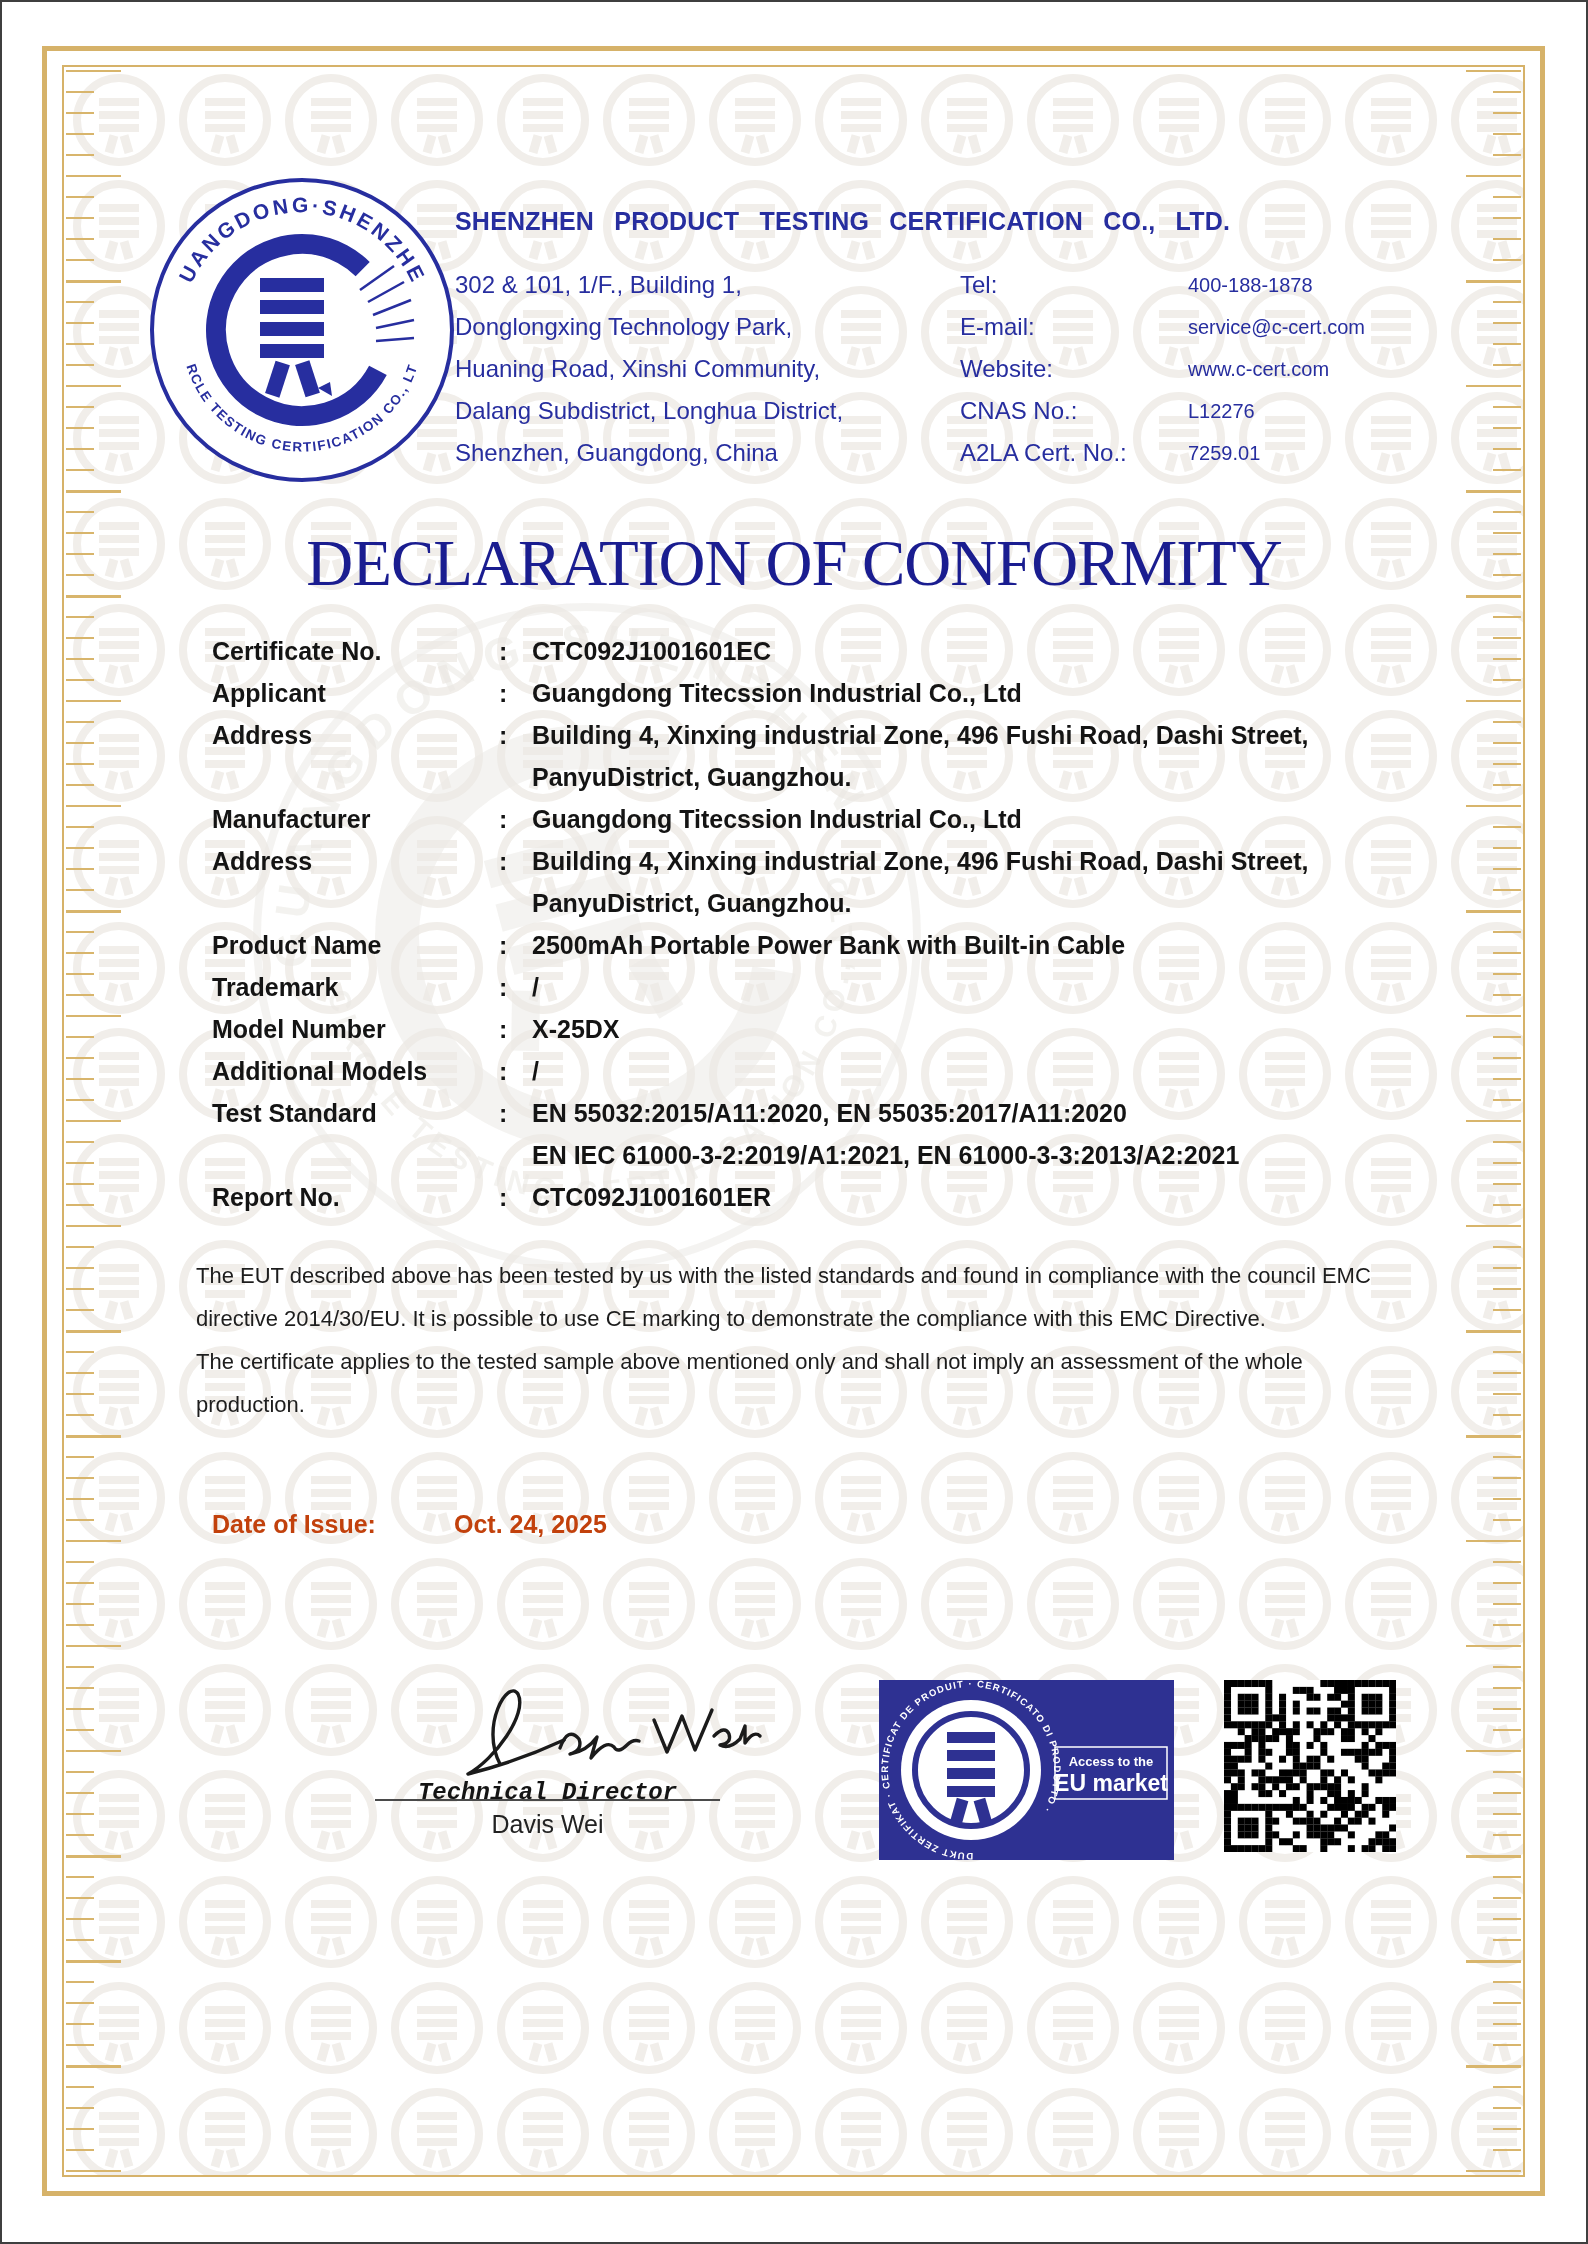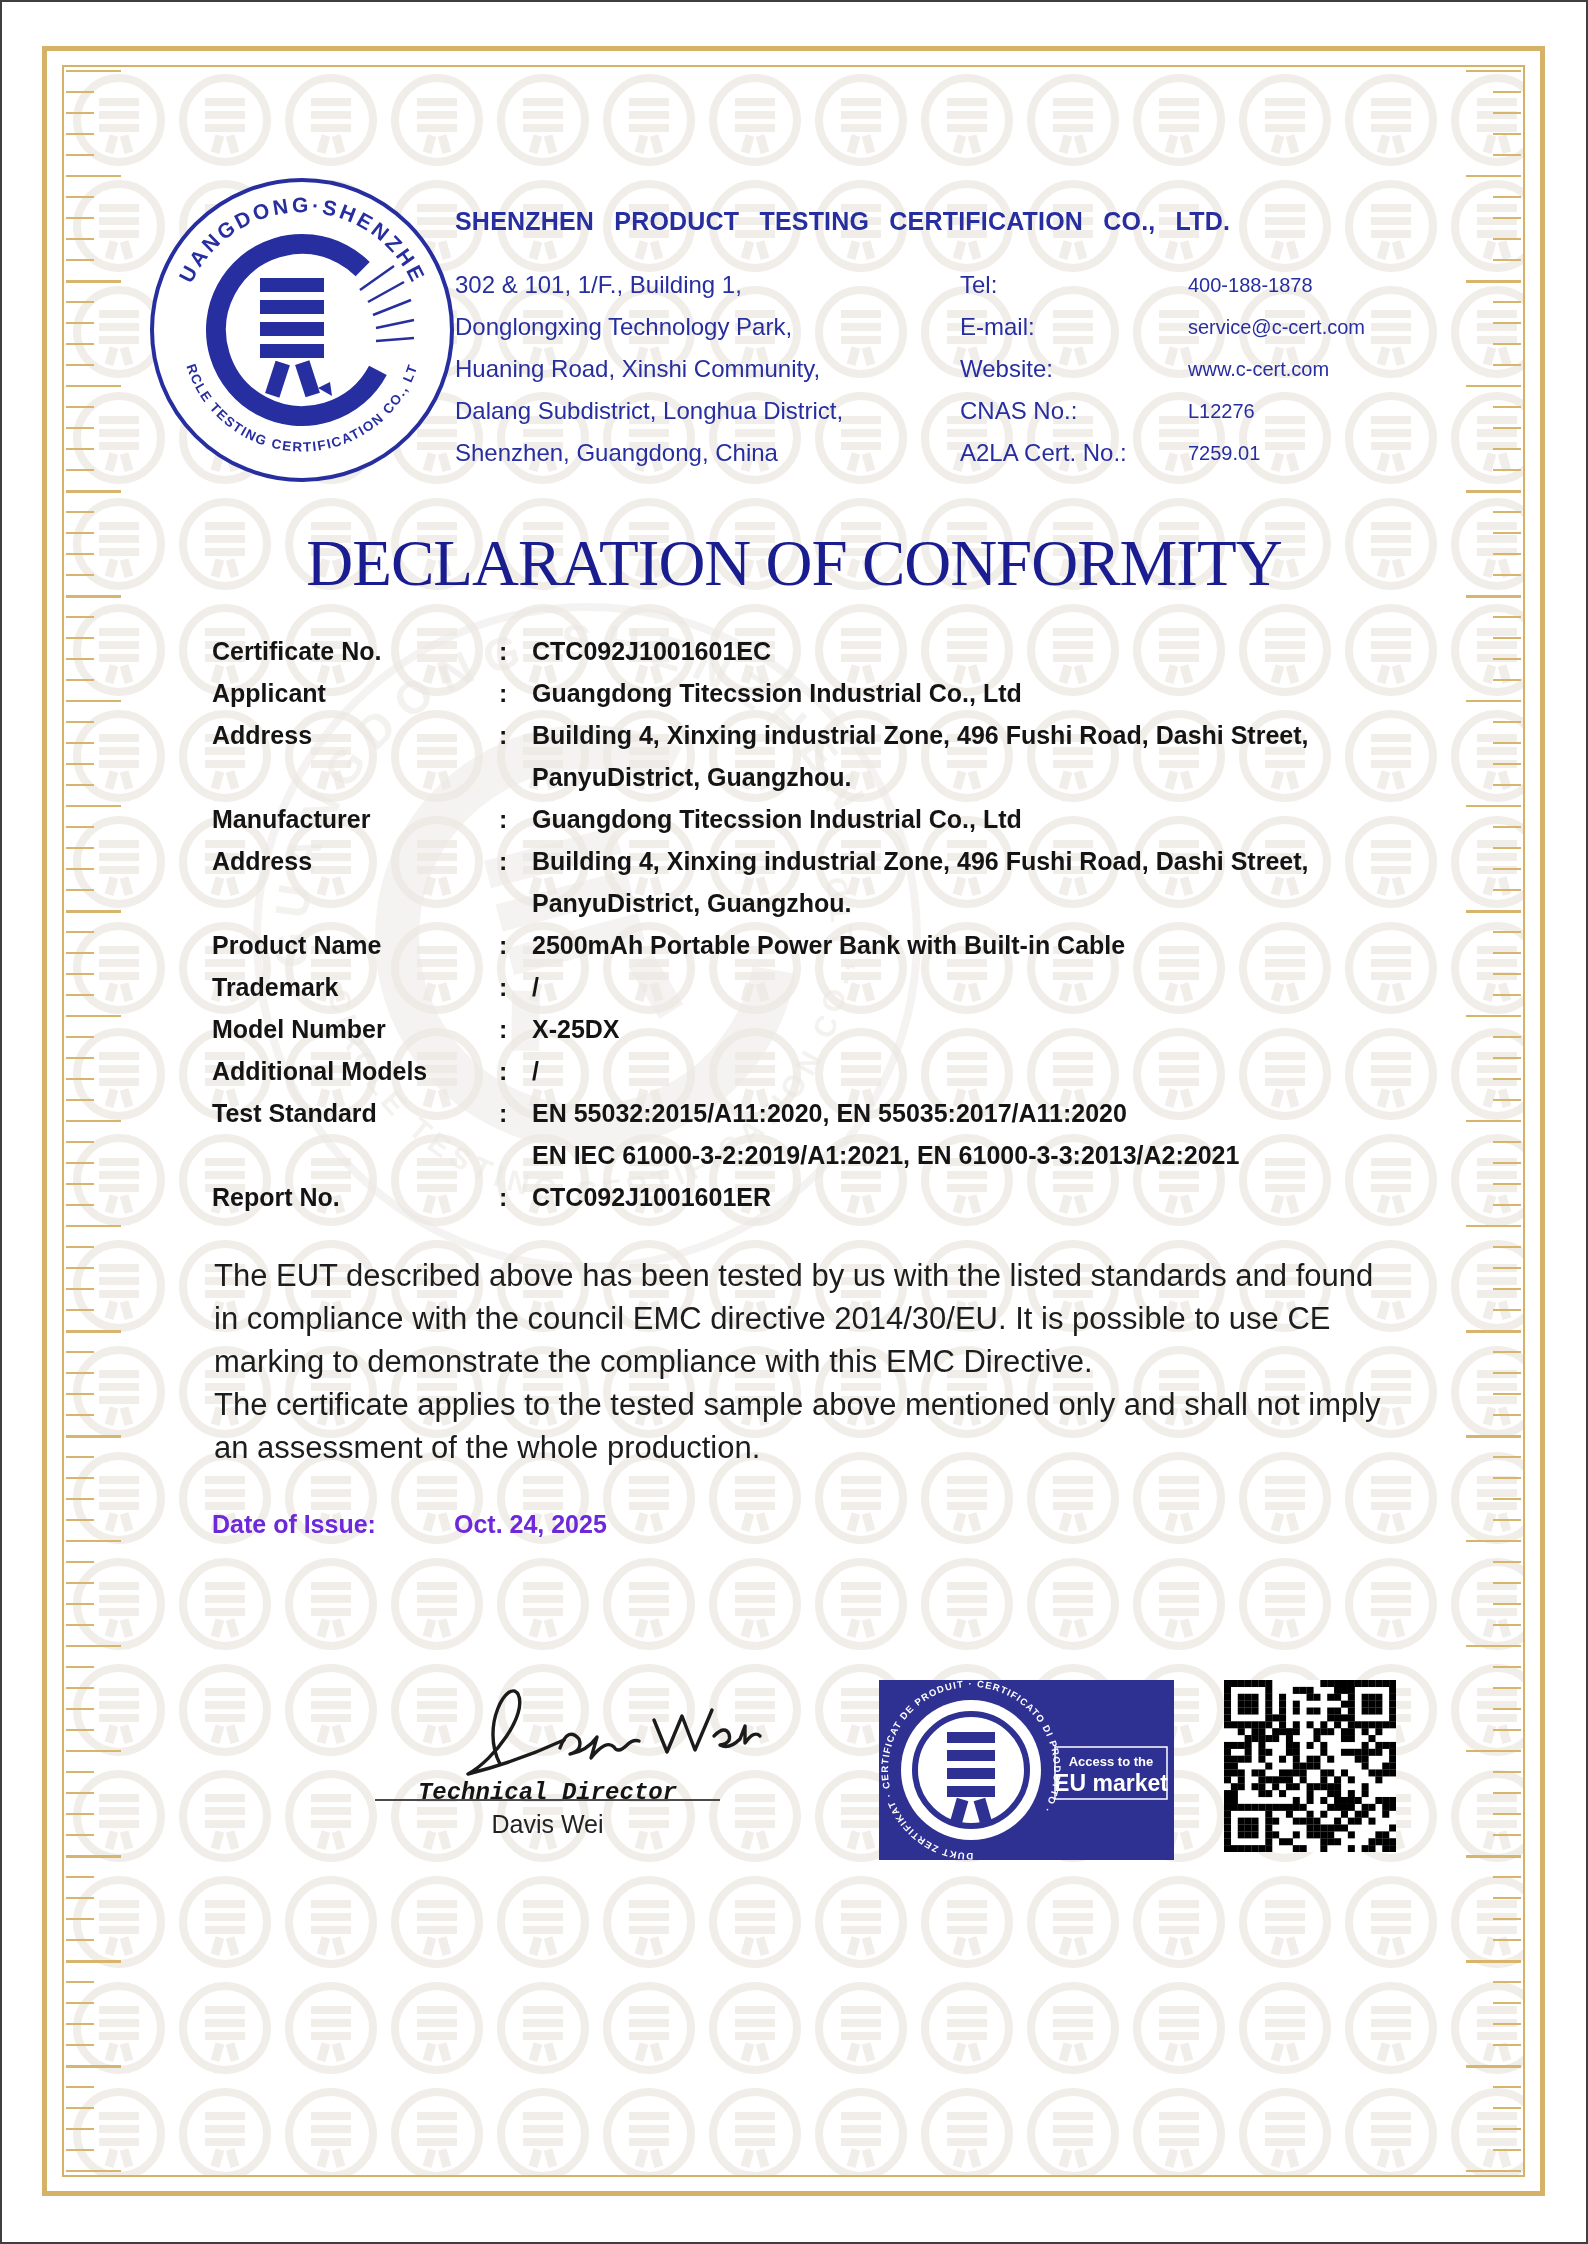"The EUT described above has" .body-text { font-size: 31px -> 22px; left: 212px -> 194px }
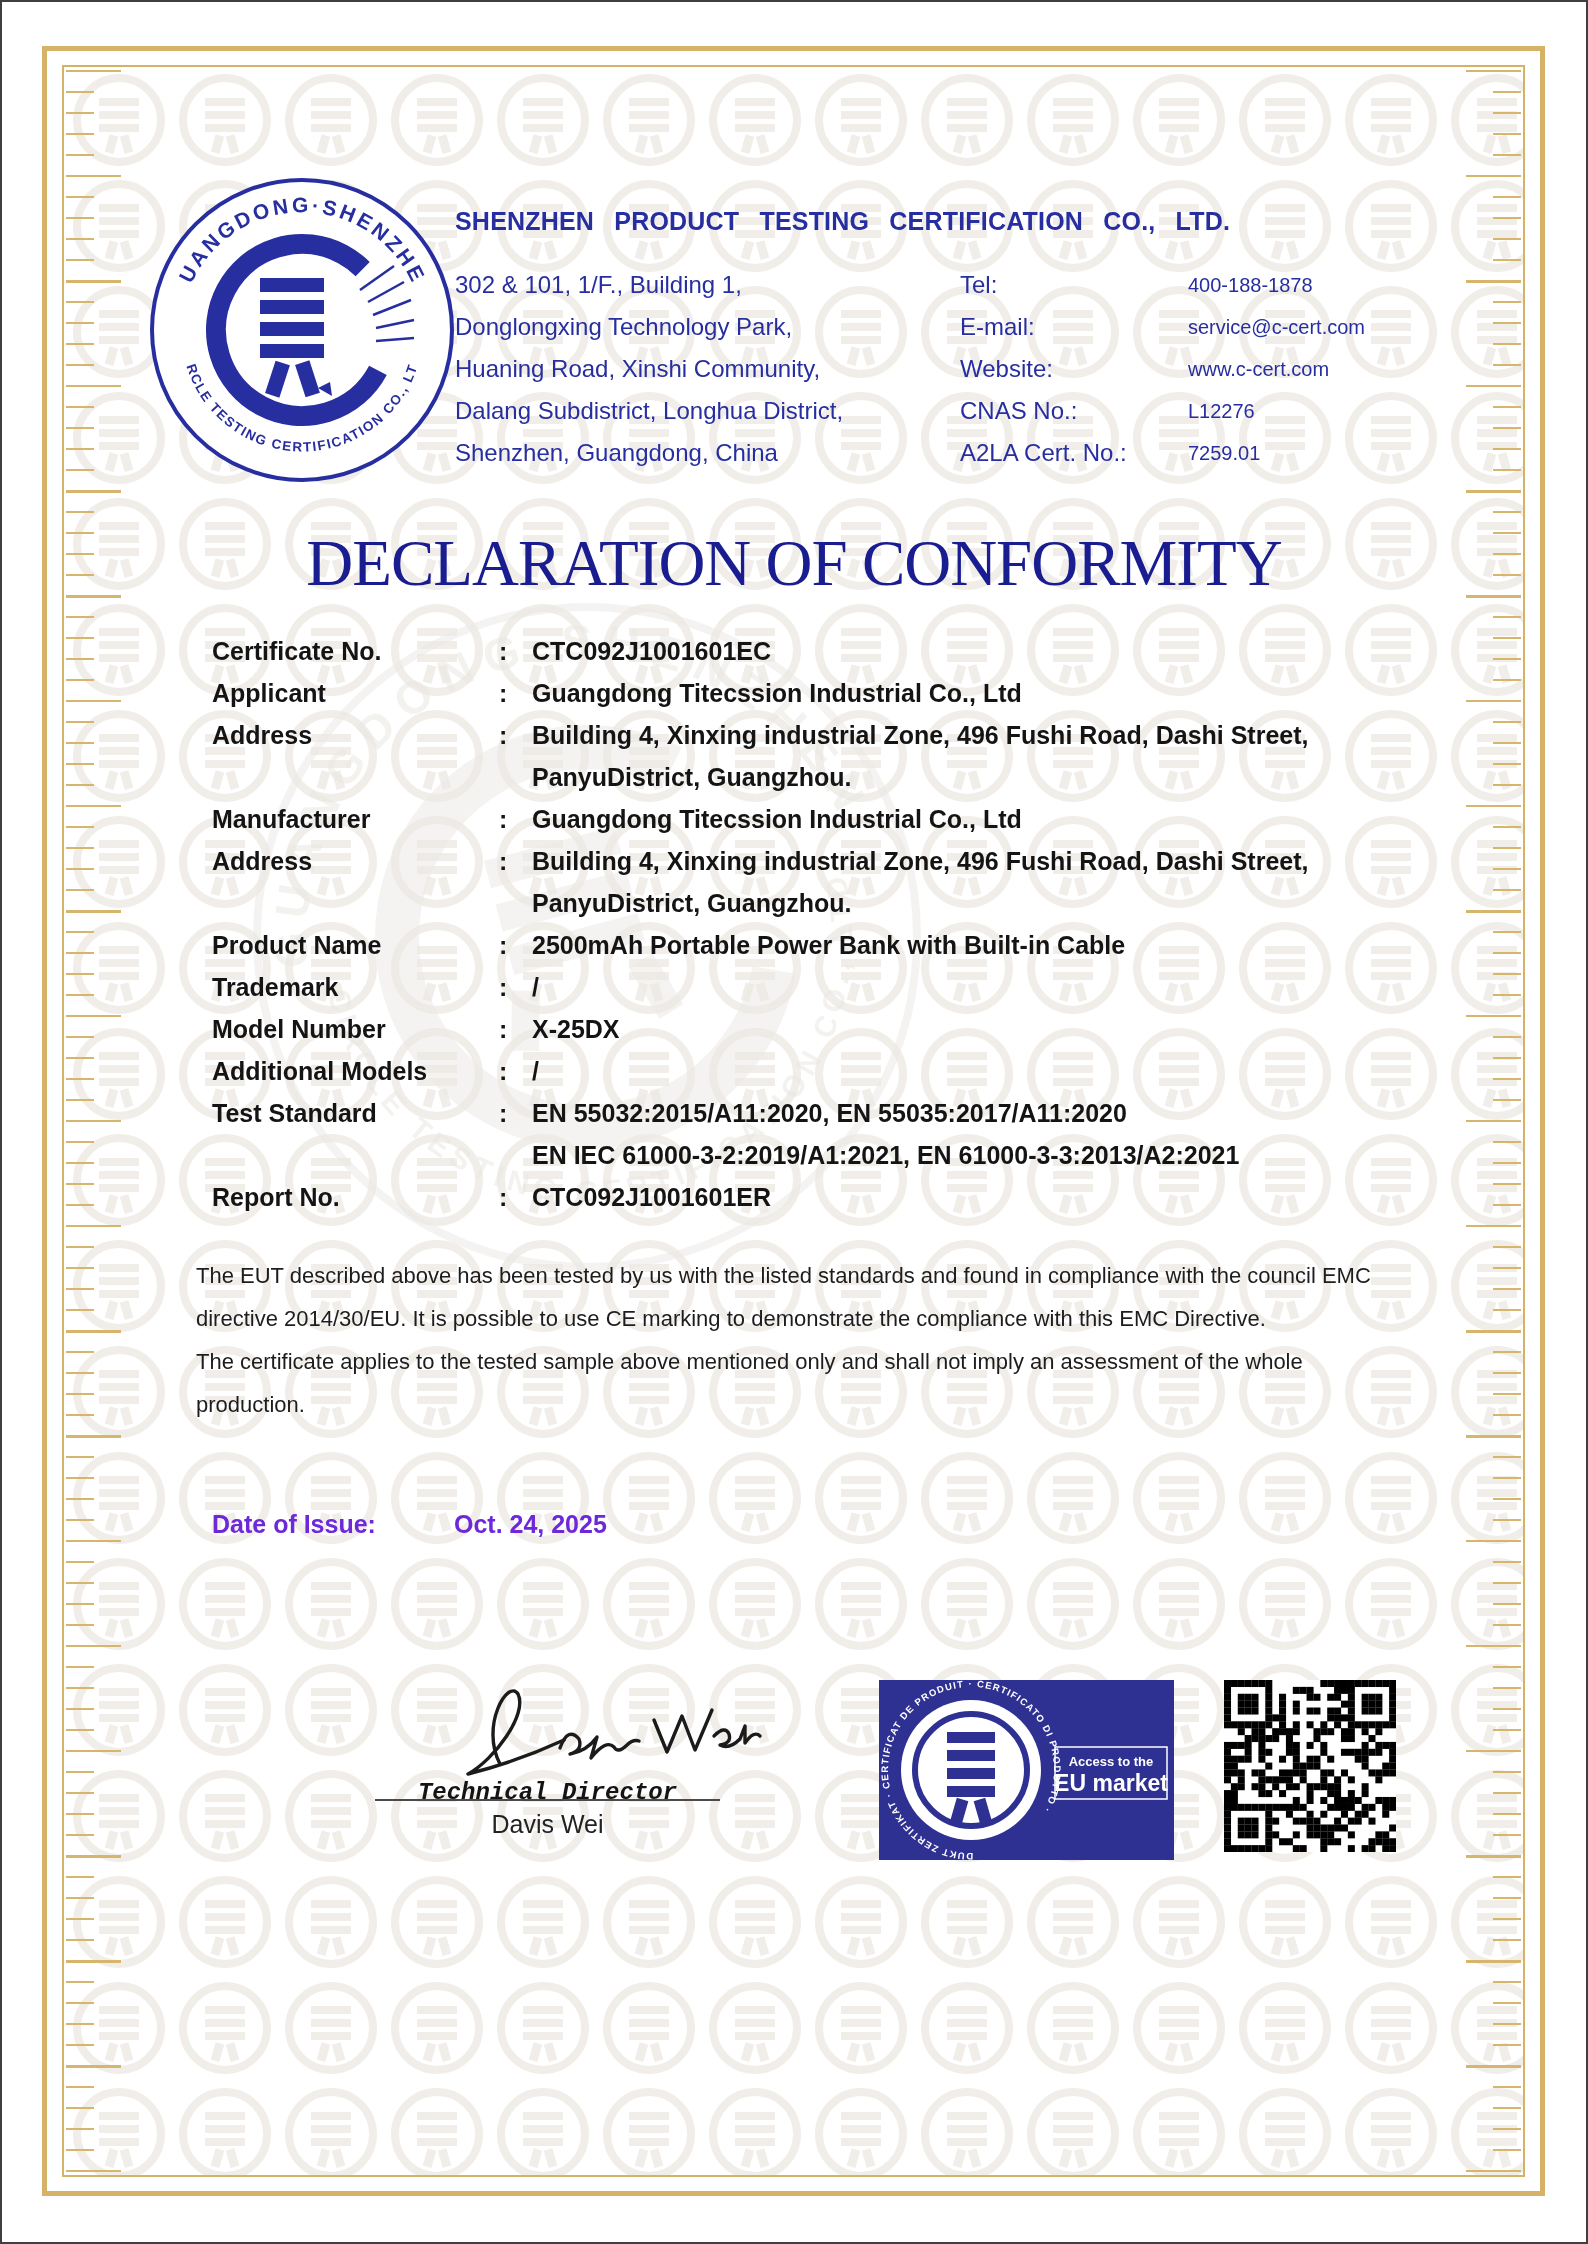"Date of Issue: Oct. 24," .issue-row { color: #6d28d9 -> #c2410c }
